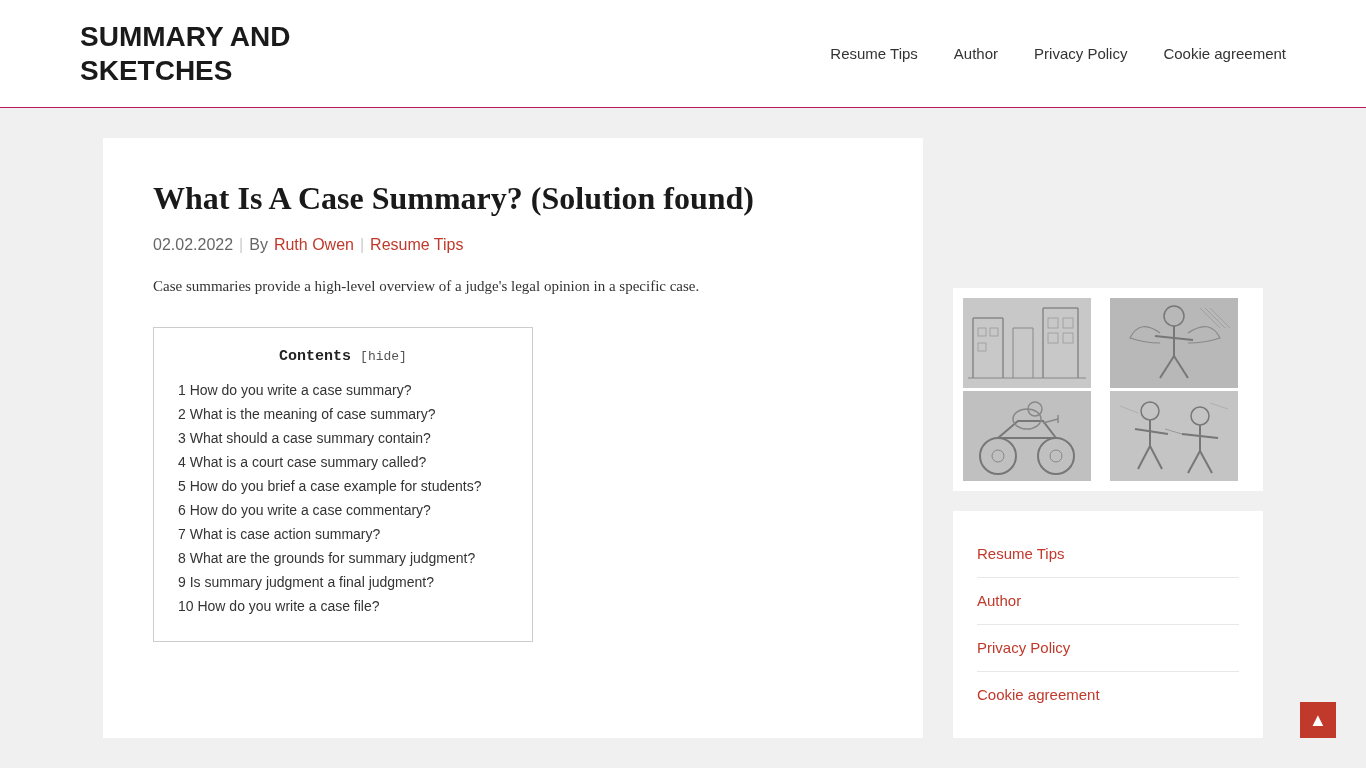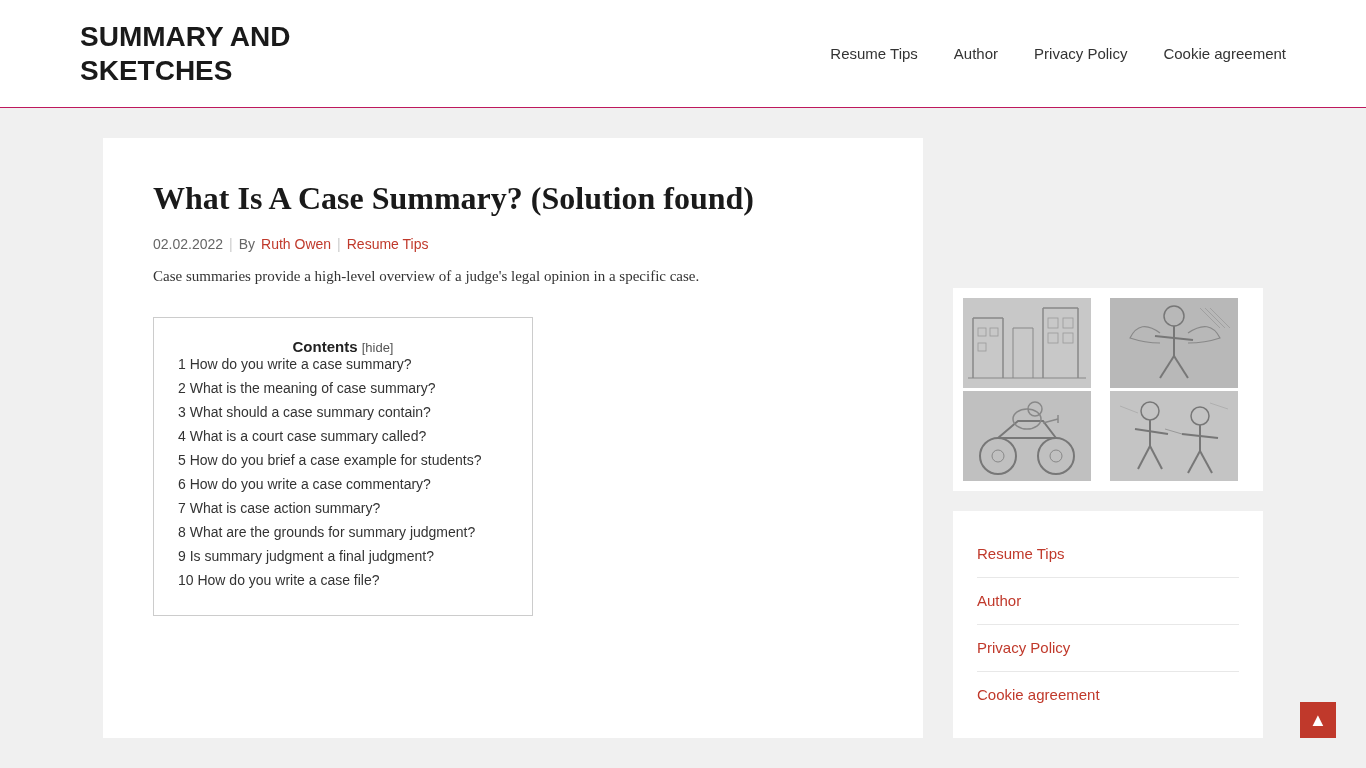"02.02.2022" .article-meta { font-size: 14px -> 16px; margin-bottom: 12px -> 20px }
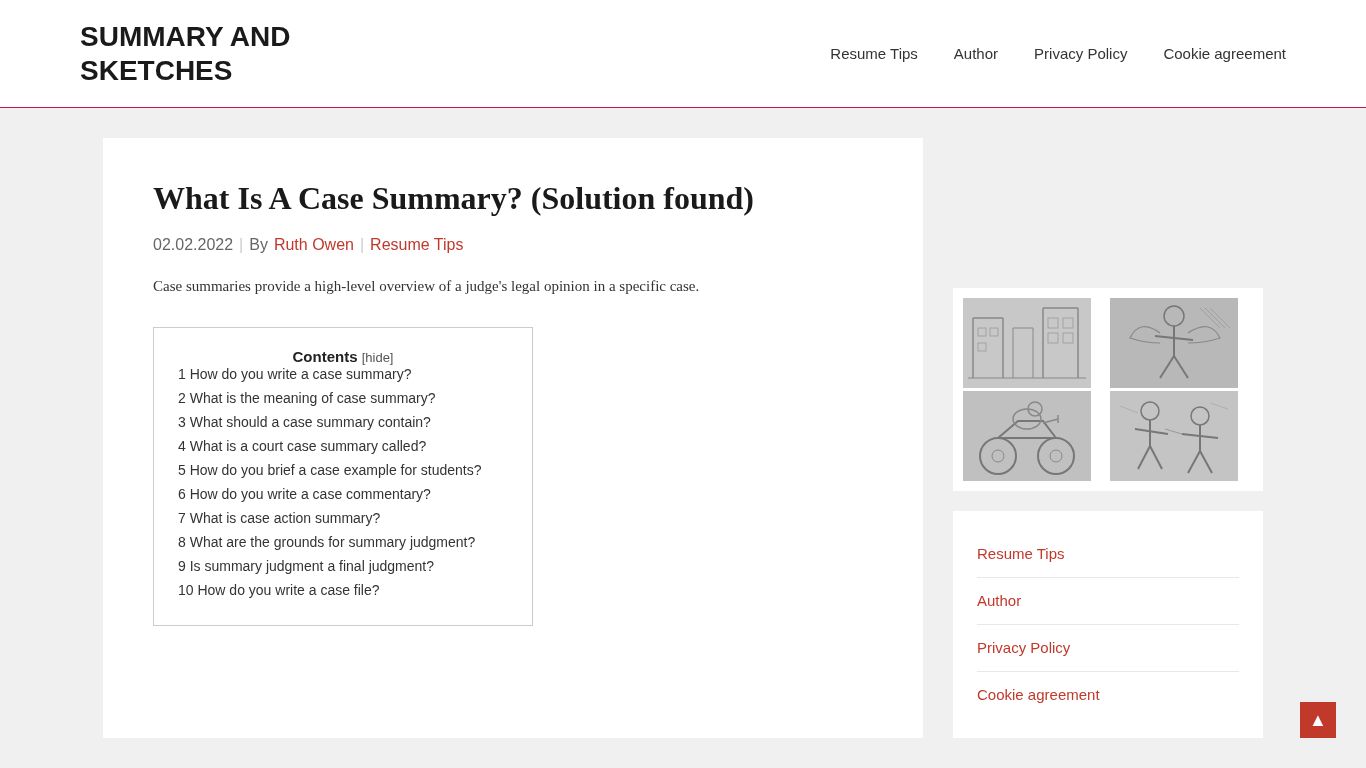"Contents [hide]" .toc-title { font-family: Liberation Sans, sans-serif -> Liberation Mono, monospace; margin-bottom: none -> 16px }
